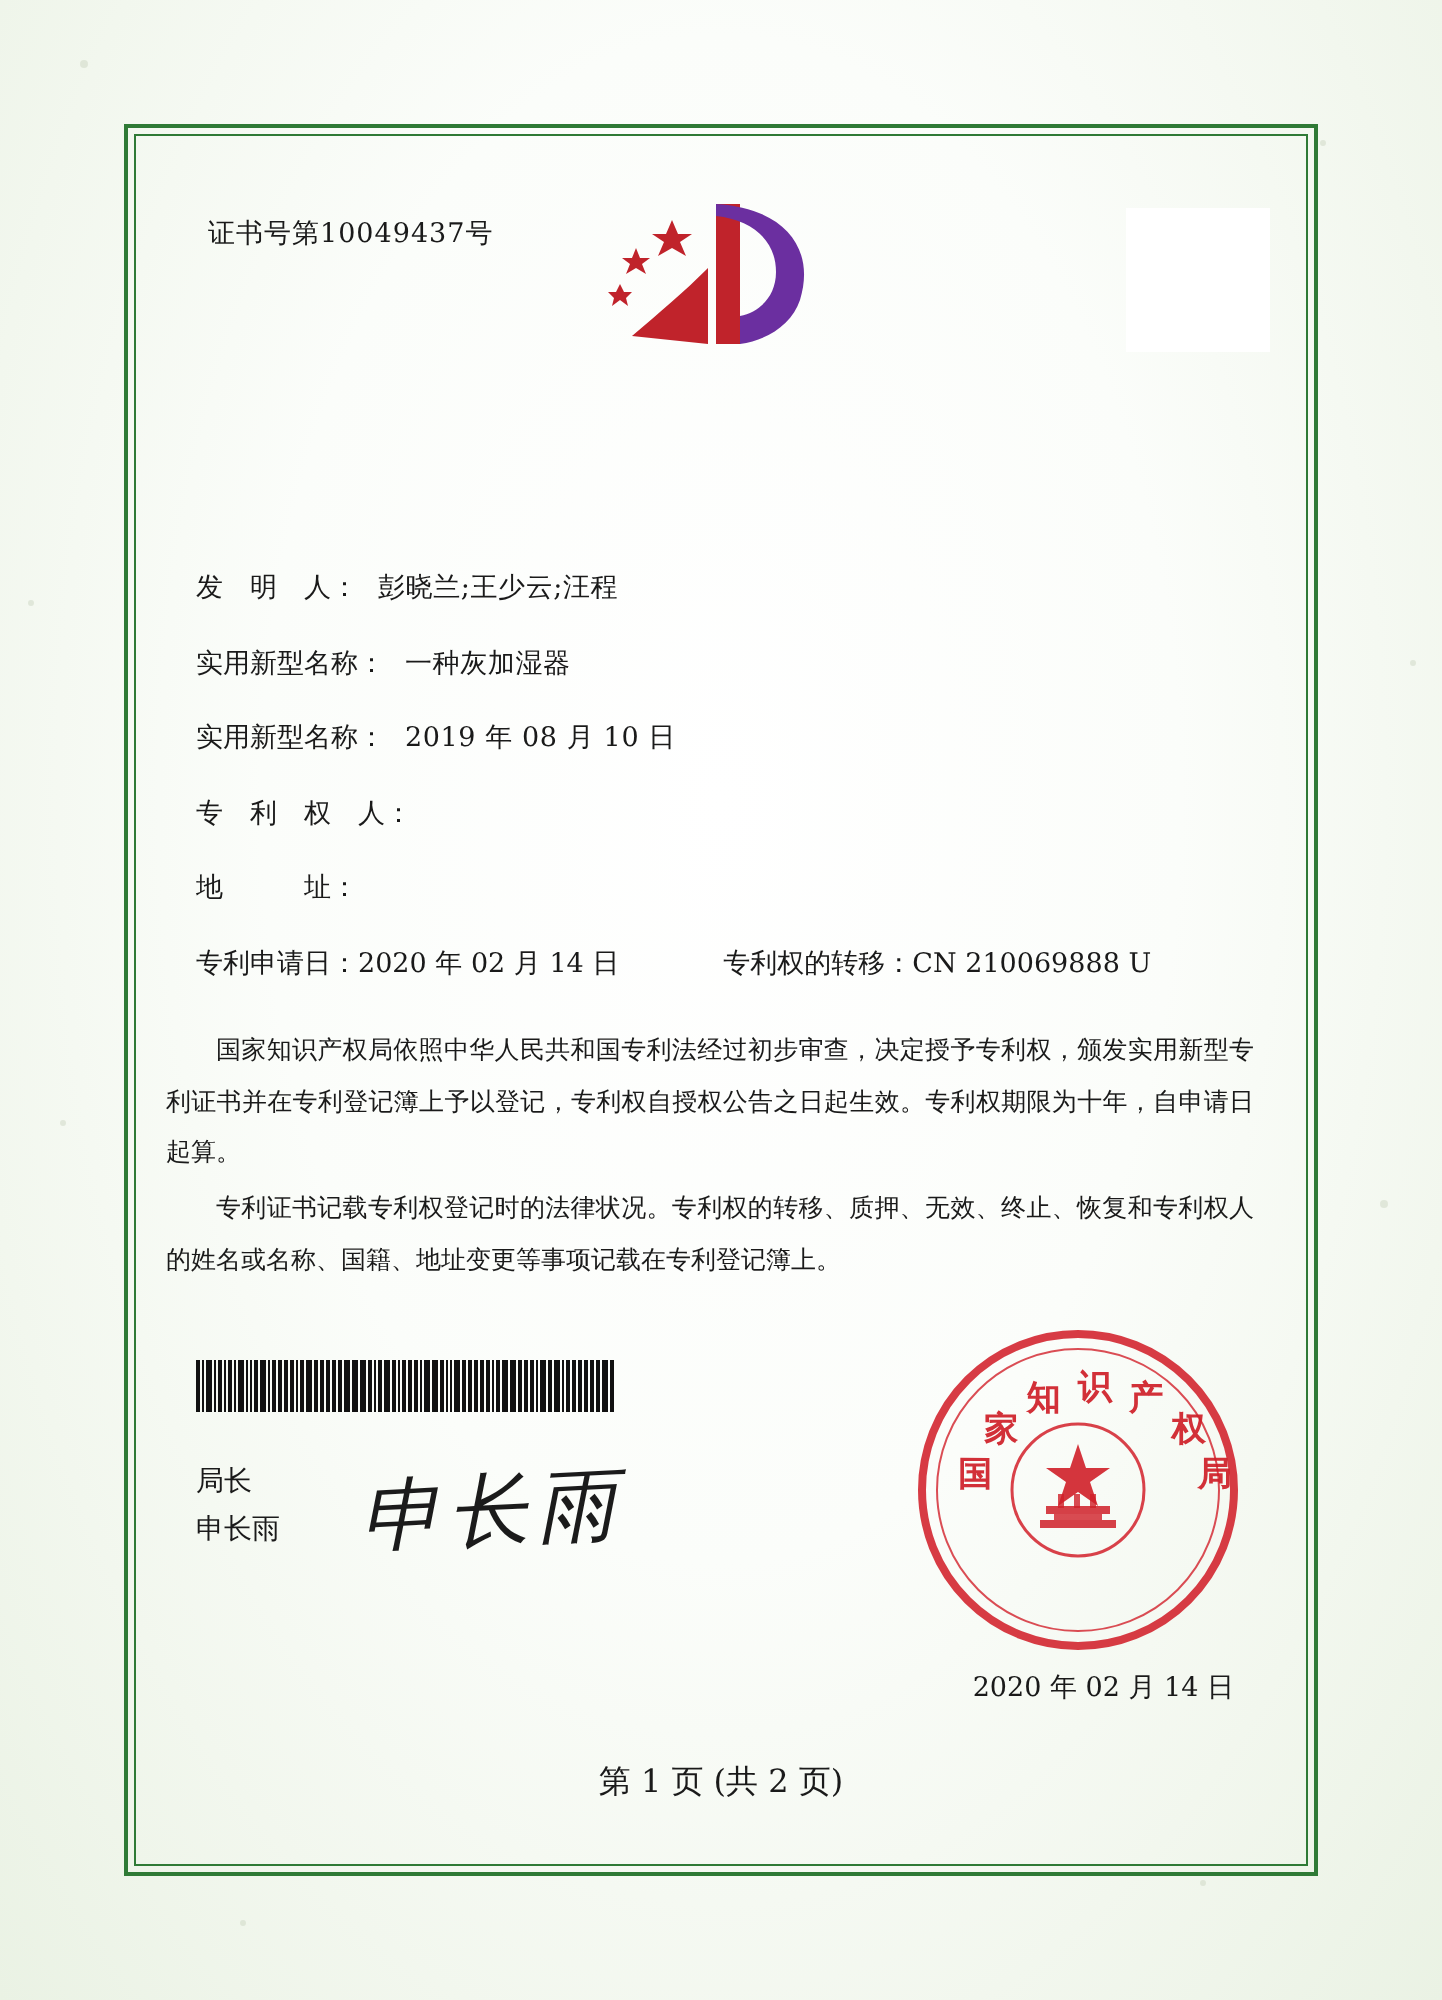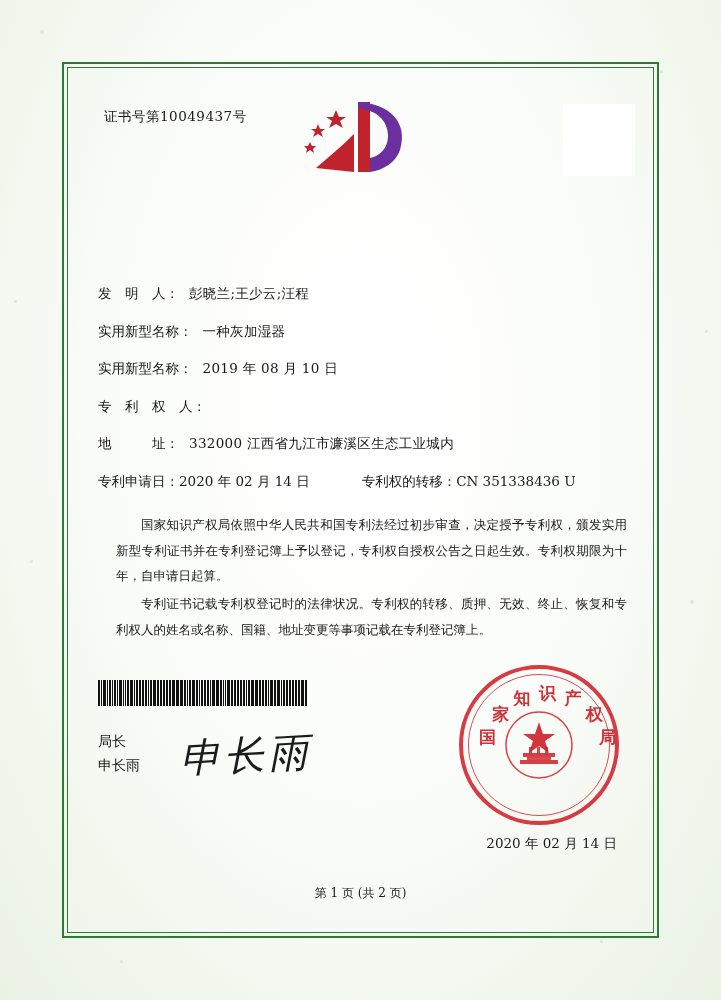"332000 江西省九江市濂溪区生态工业城内" span.value { html: <span>332000 江西省九江市濂溪区生态工业城内</span> -> none }
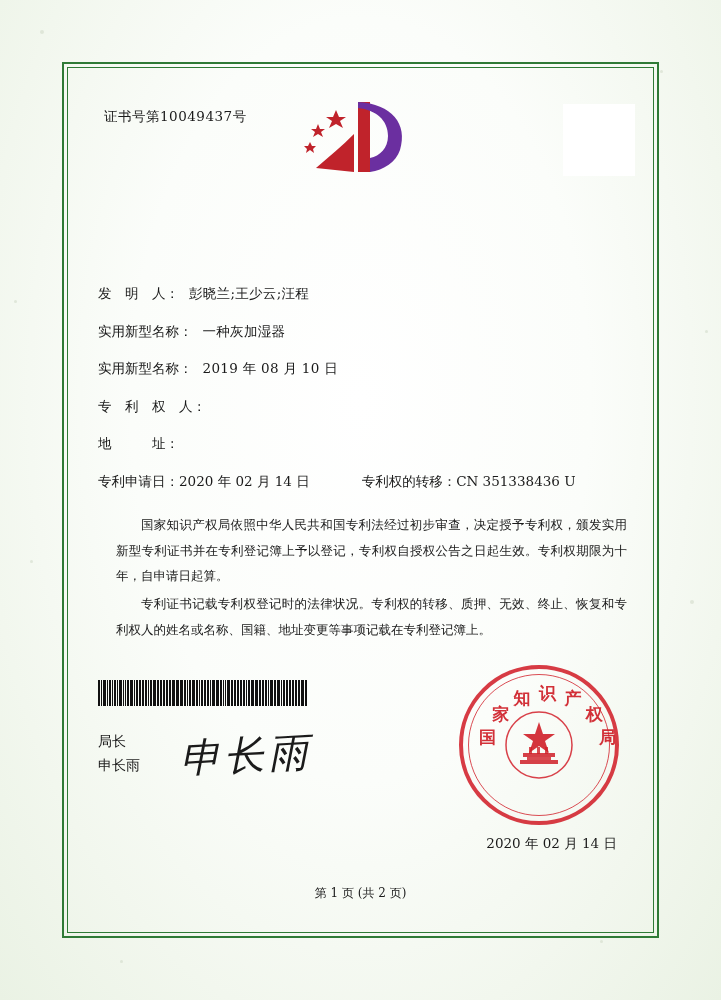"CN 351338436 U" span.value { text: 351338436 -> 210069888 }
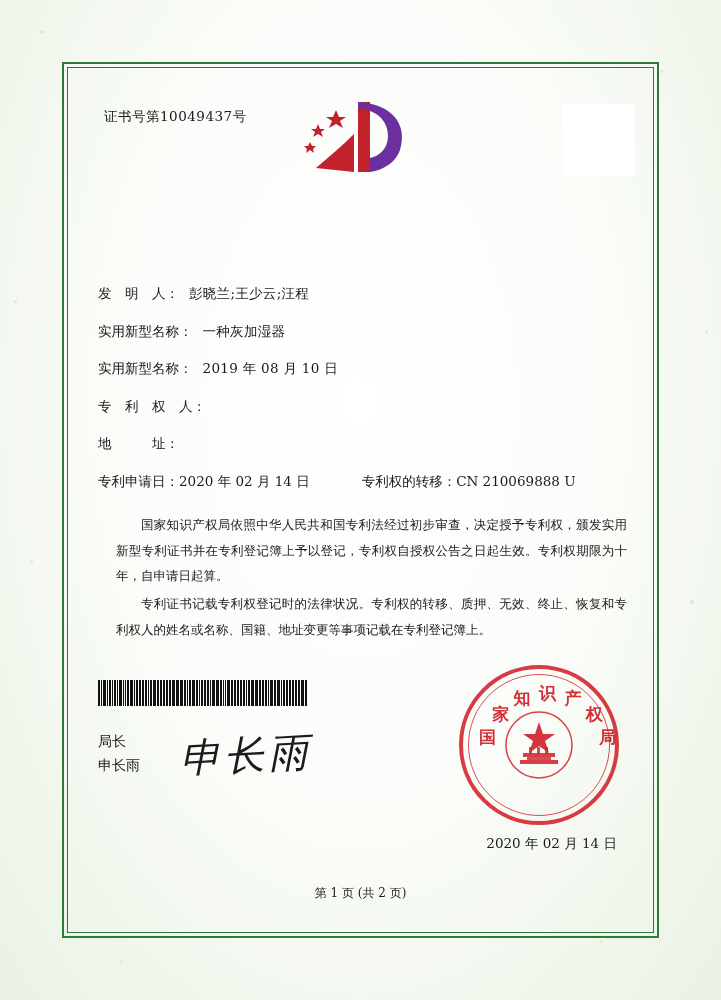"国家知识产权局依照中华人民共和国专利法经过初步审查，决定授予专利权，颁发实用新型" .paragraphs { left: 36px -> 3px }
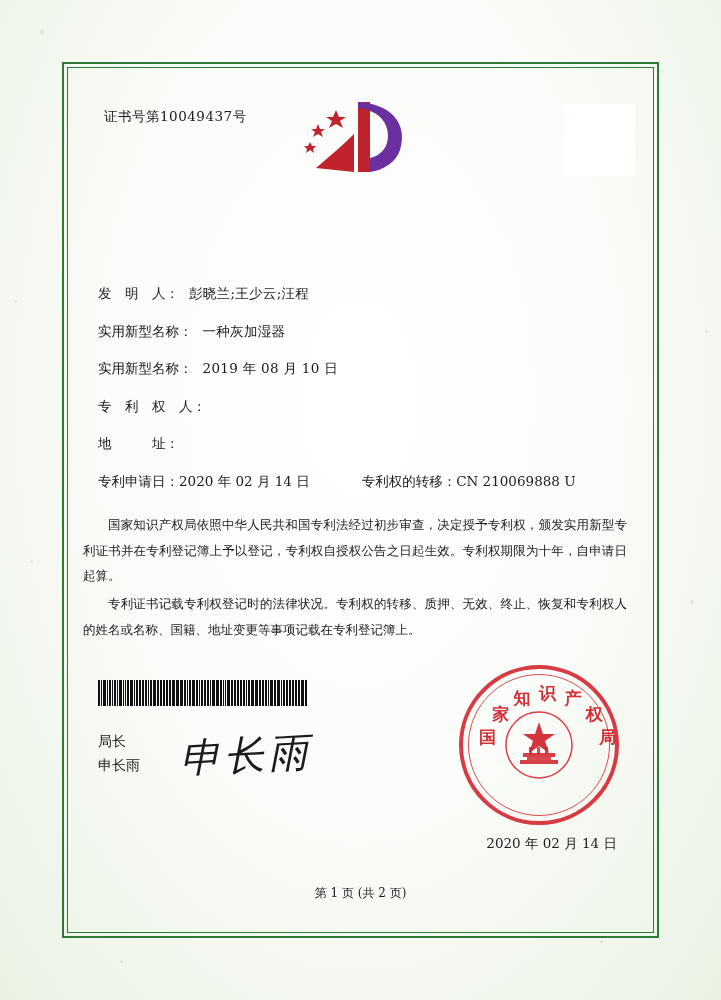"第 1 页 (共 2" .page-no { font-size: 12px -> 16px }
